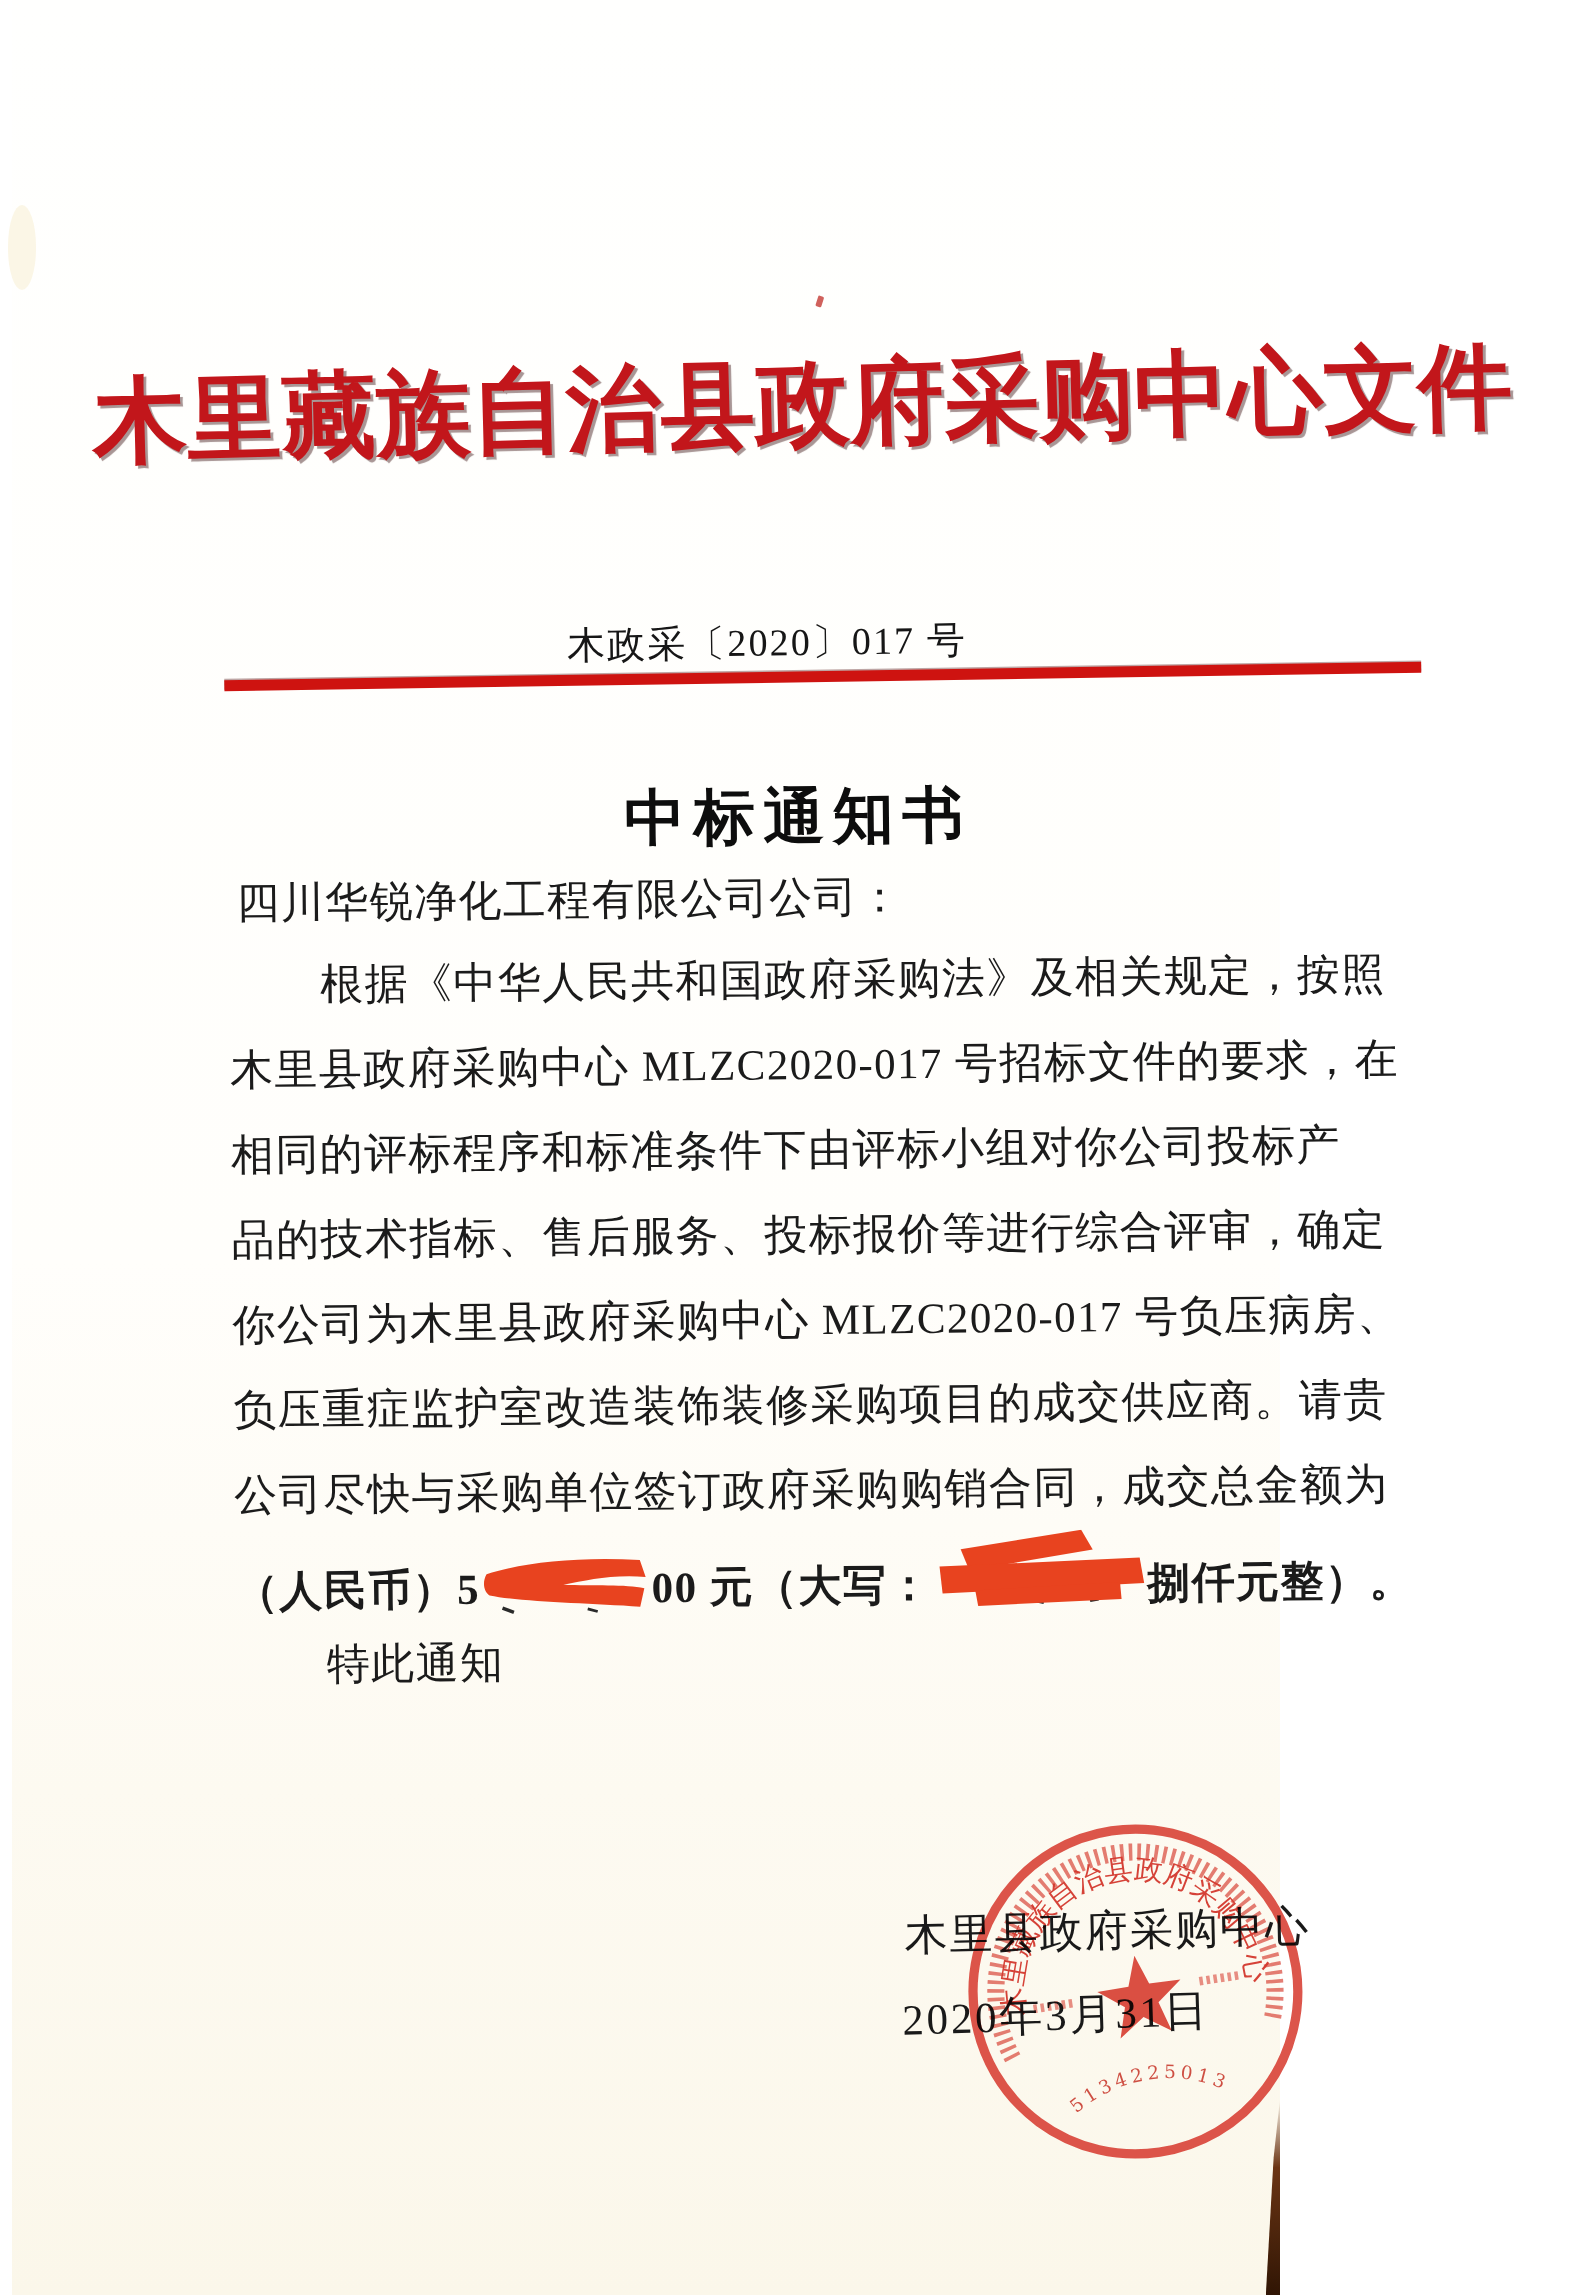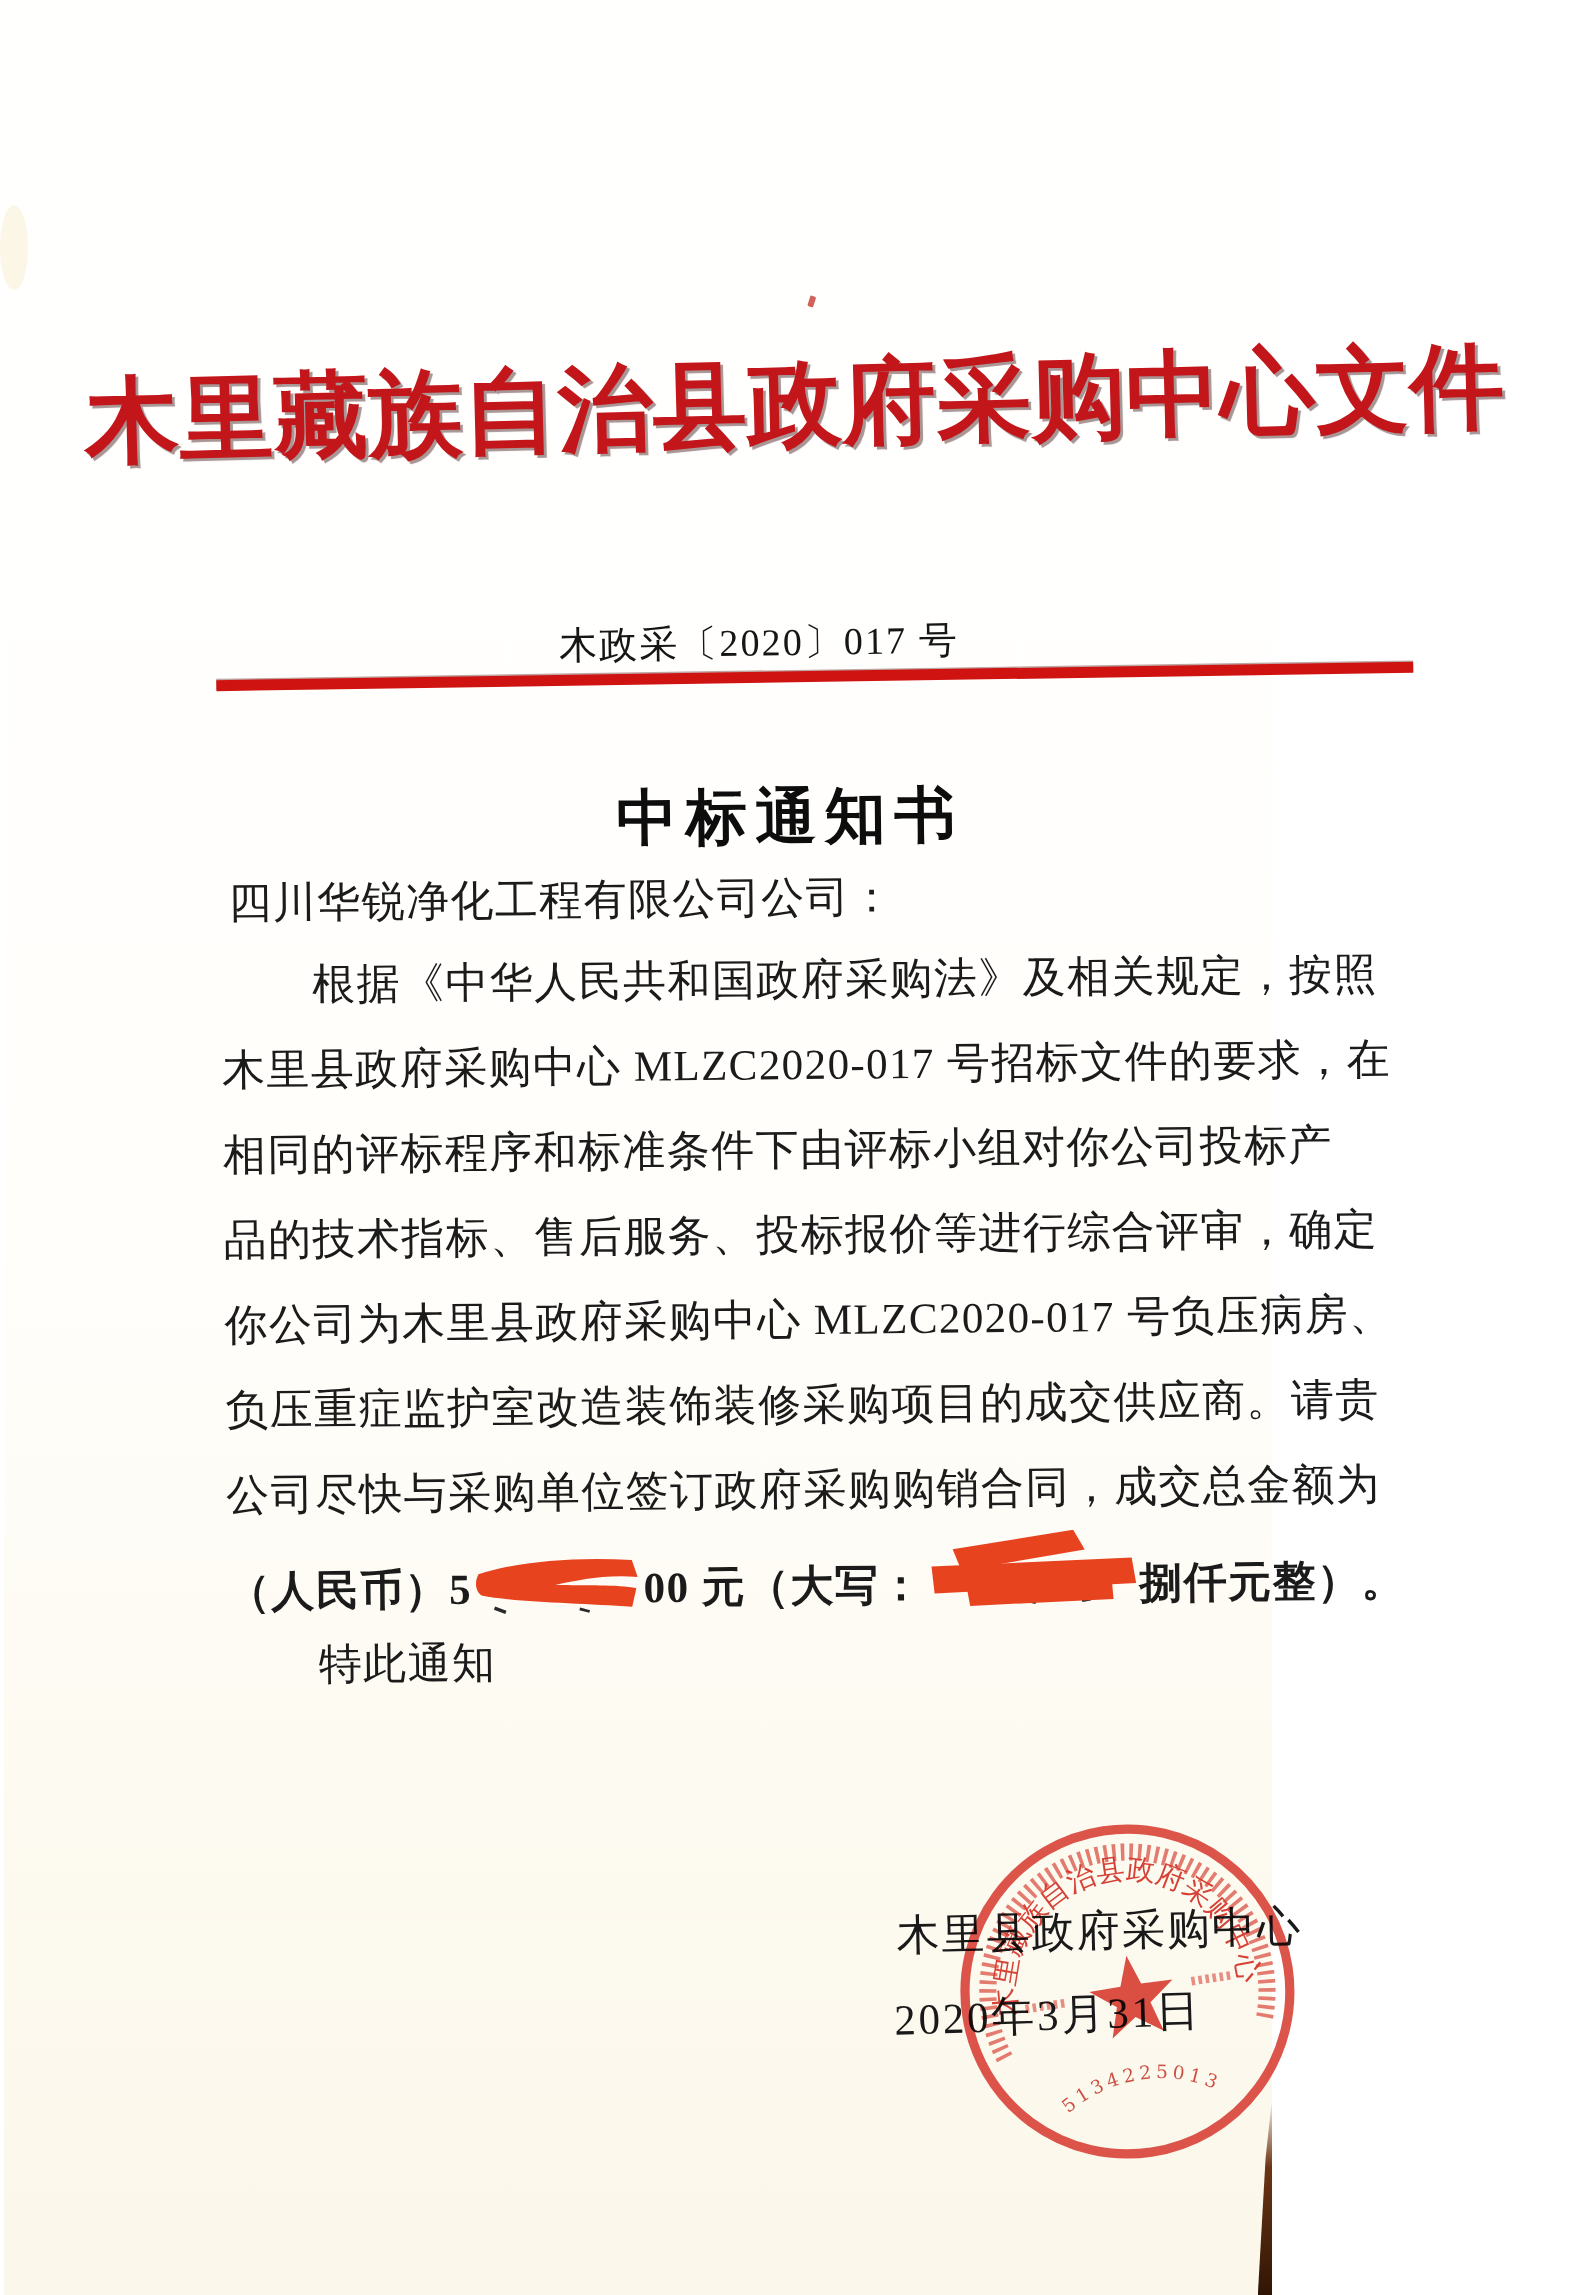"木里藏族自治县政府采购中心文件" .page { left: 4px -> 12px }
